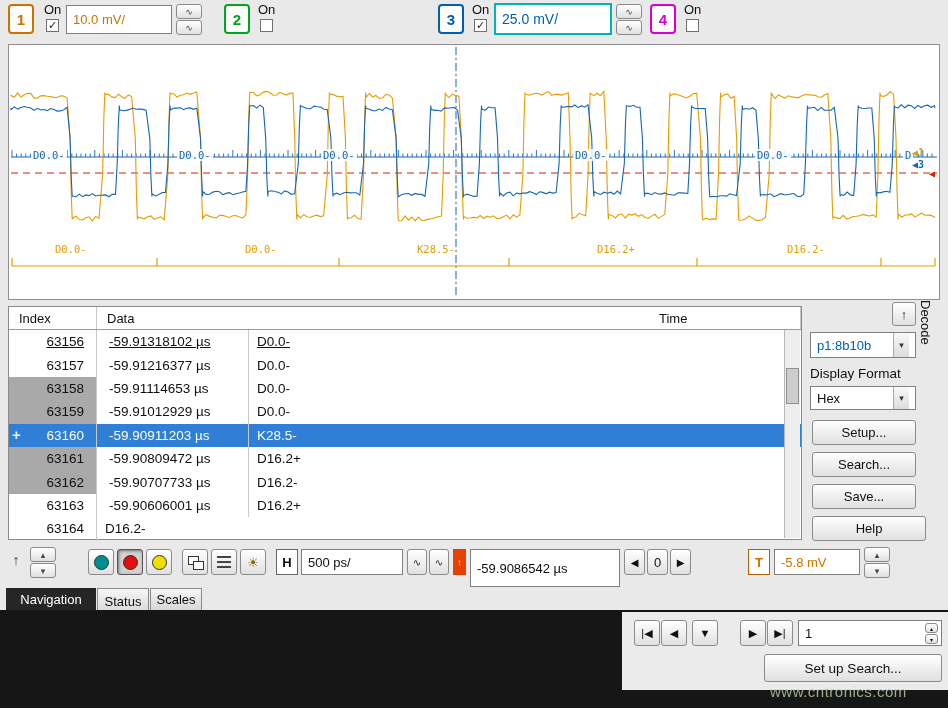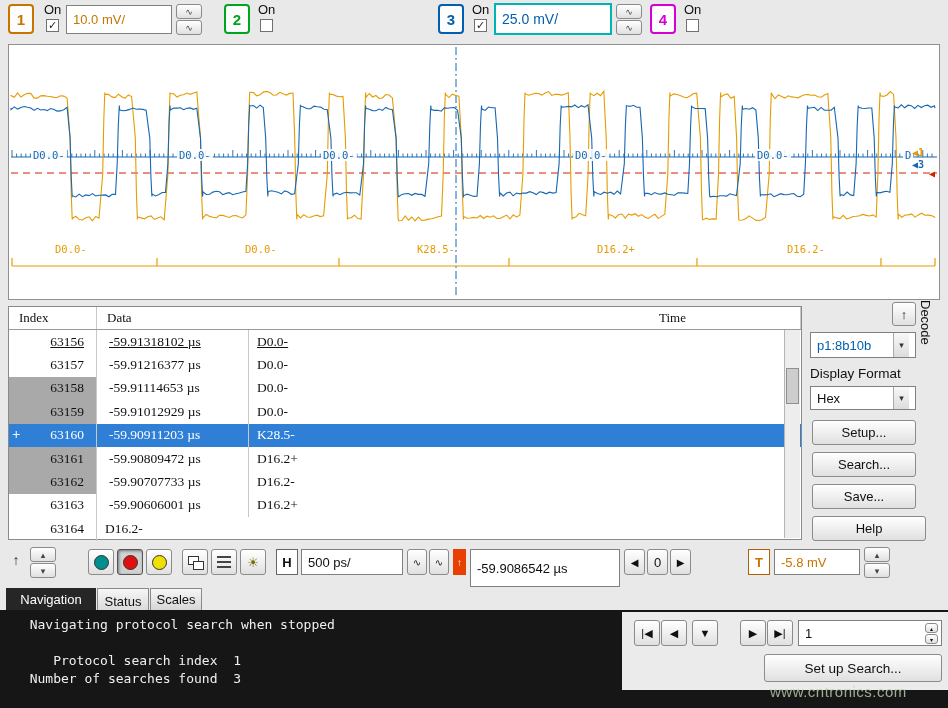"Index" #listing { font-family: Liberation Serif, serif -> none }
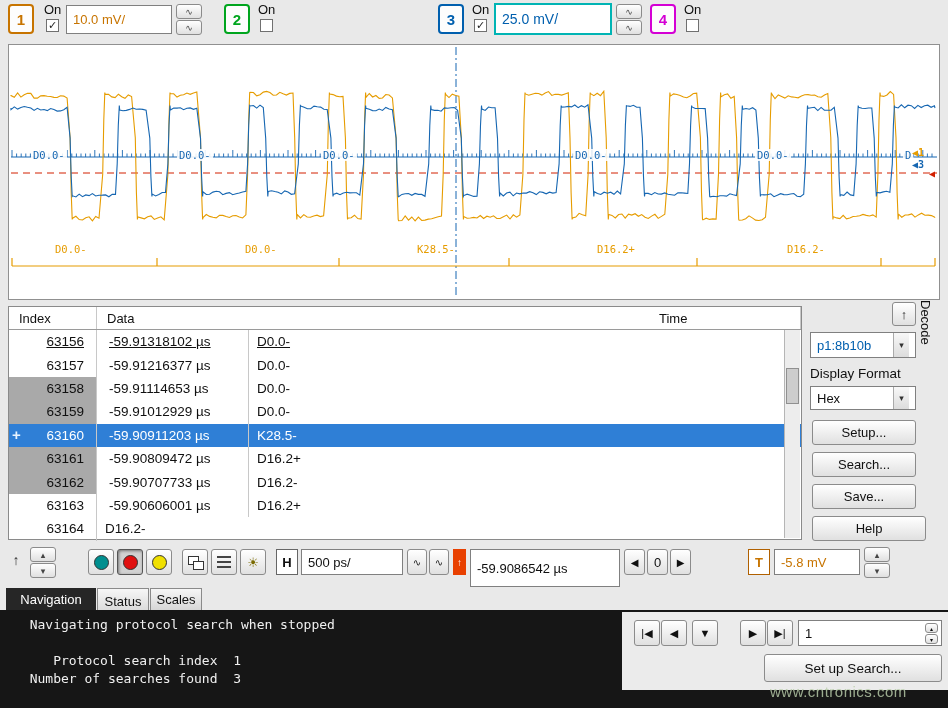"Navigating protocol search when stopped" pre { html: <pre> Navigating protocol search when stopped Protocol search index 1 Number of searches found 3</pre> -> none }
